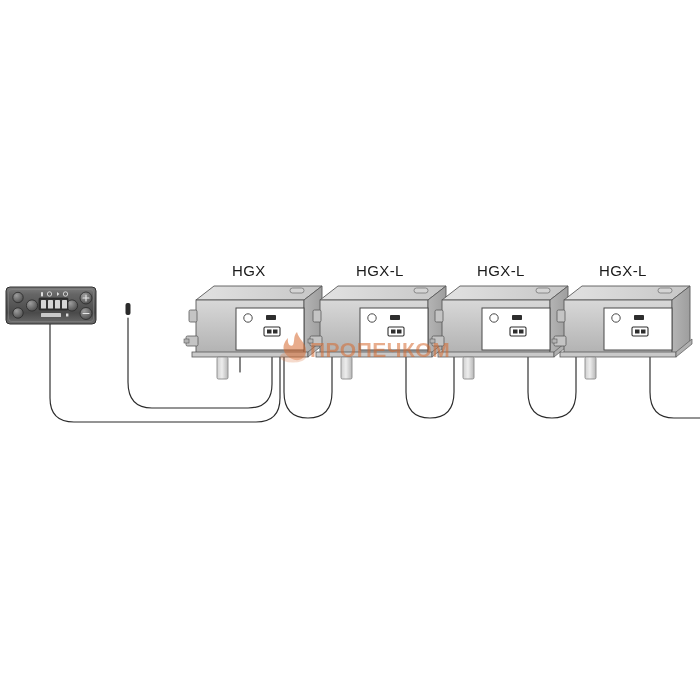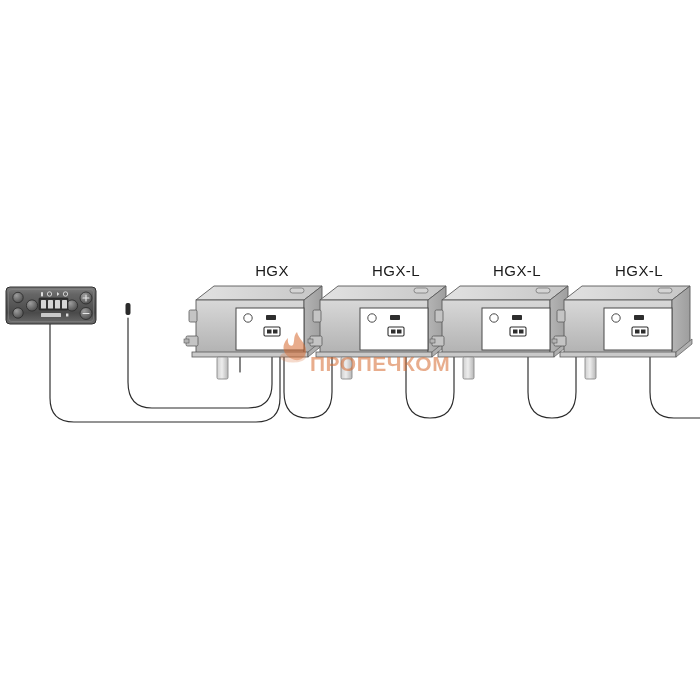"HGX" .unit-label { text-align: center -> none }
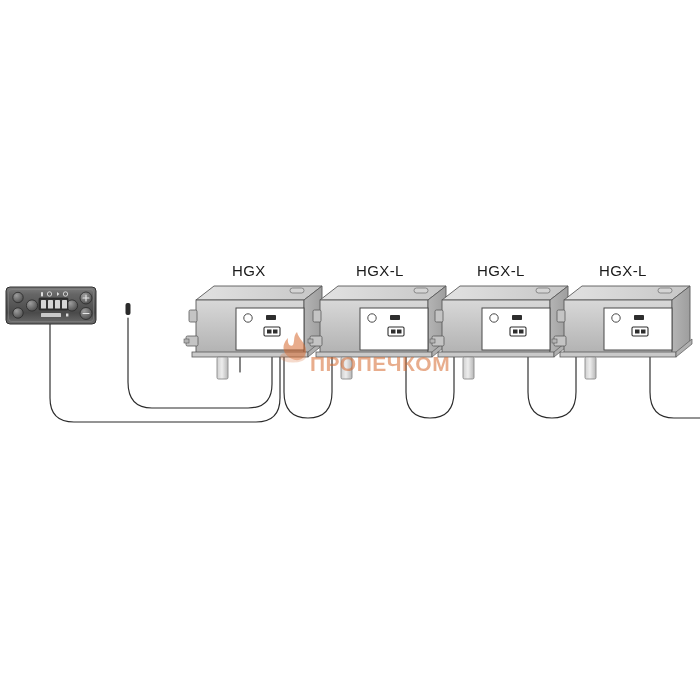"ПРОПЕЧКОМ" #watermark-text { margin-top: 14px -> none }
